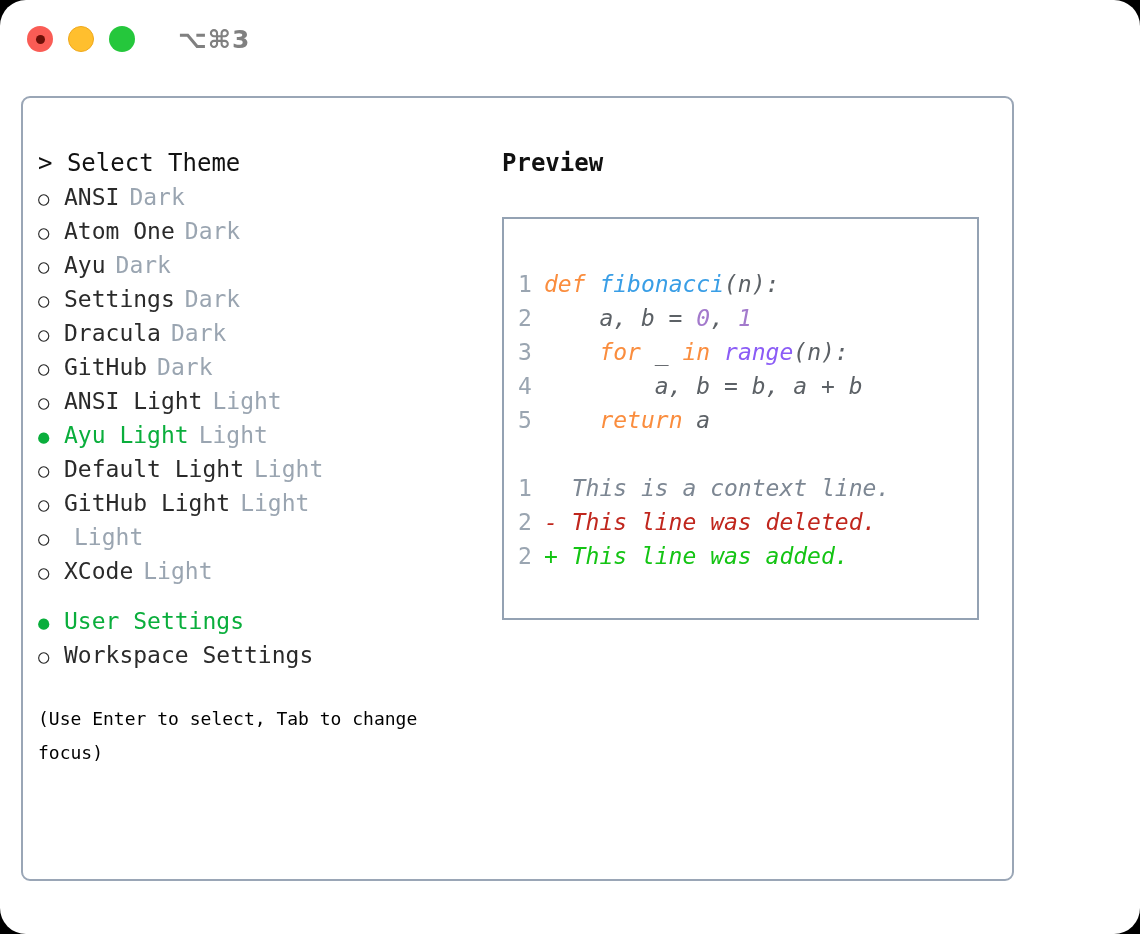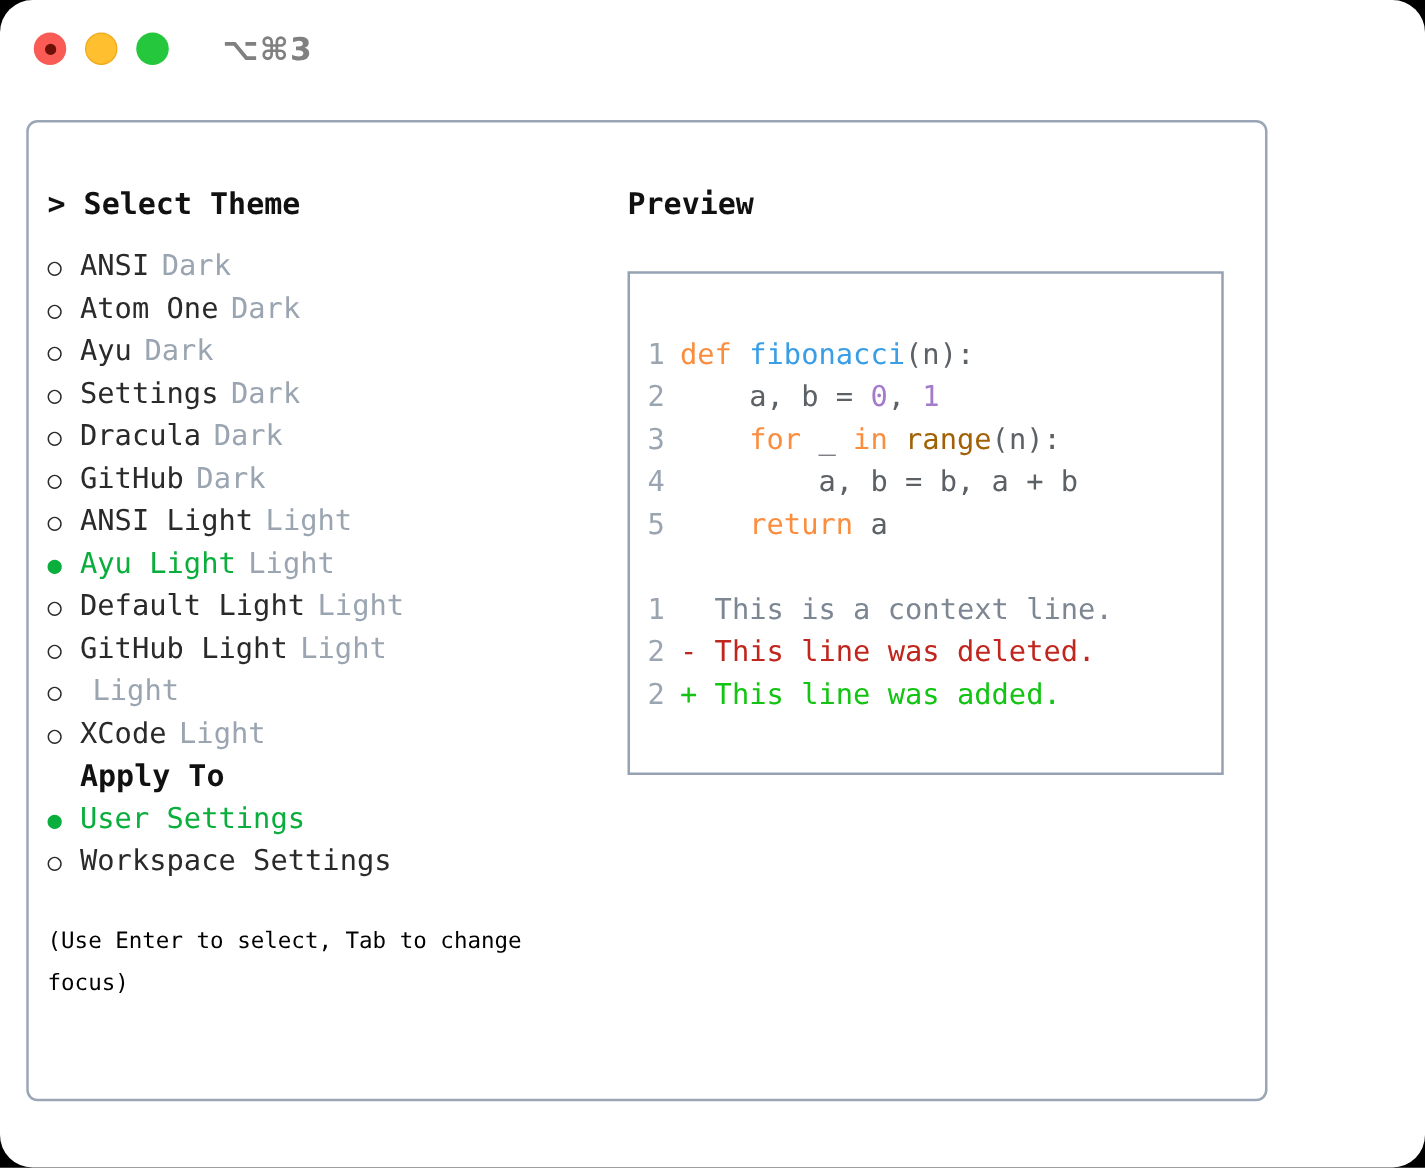"> Select Theme" .section-title { font-weight: bold -> normal }
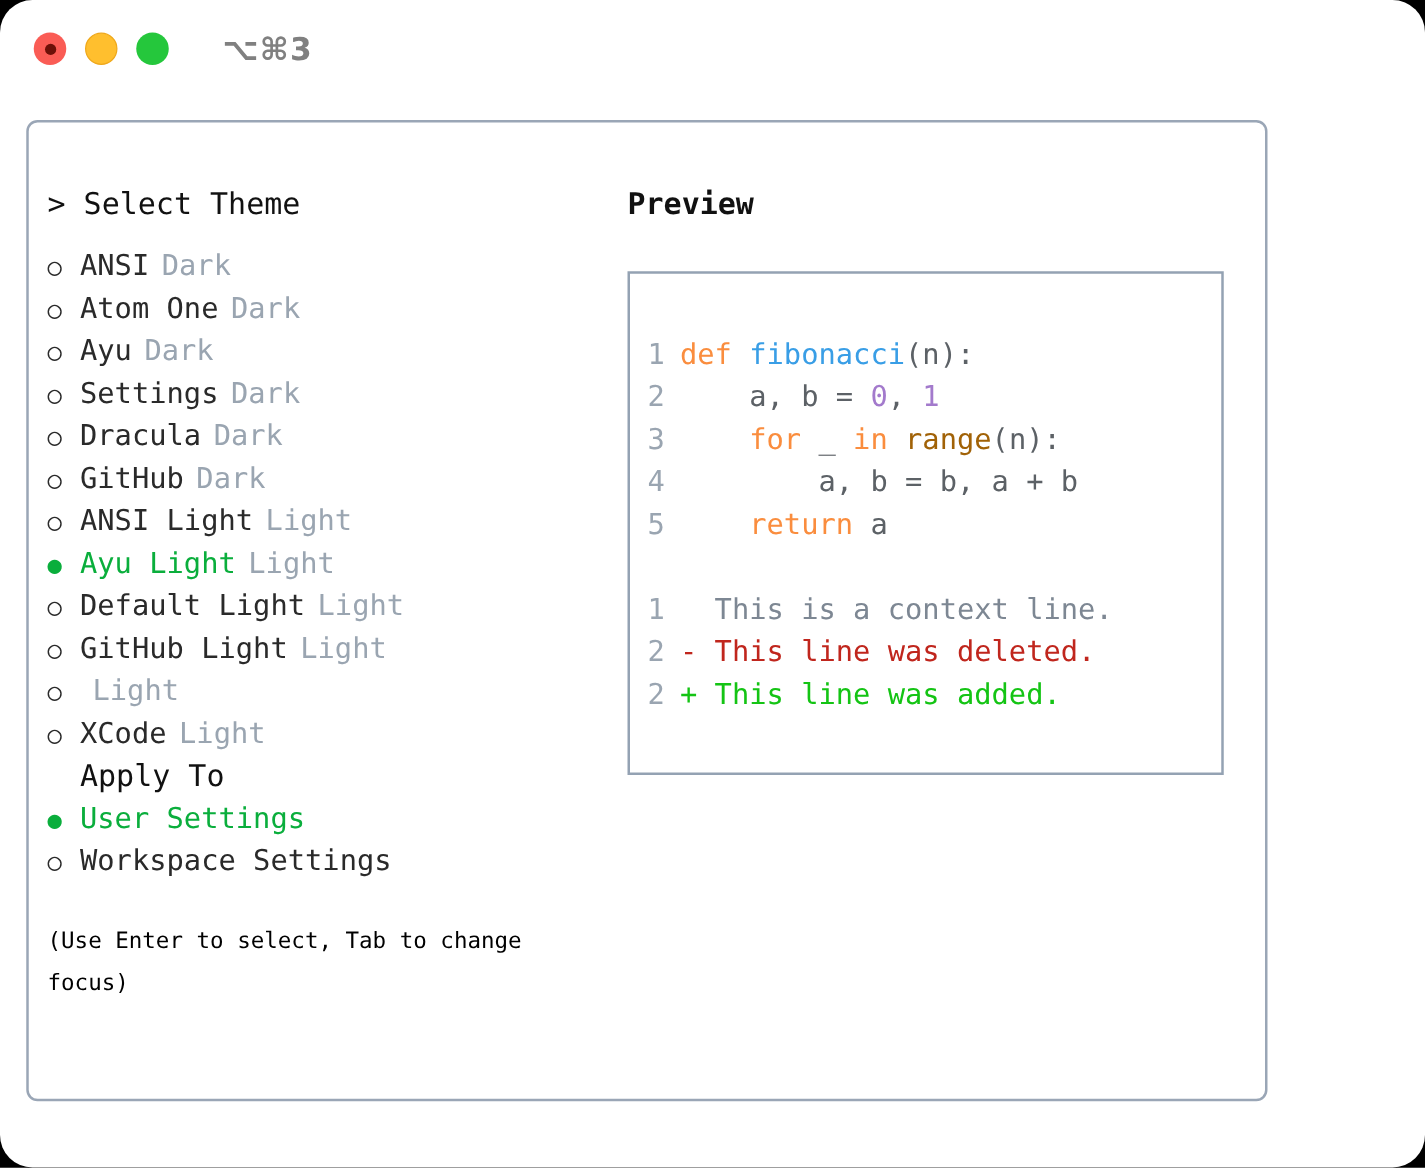"Dark" .opt-cat { margin-top: 16px -> none }
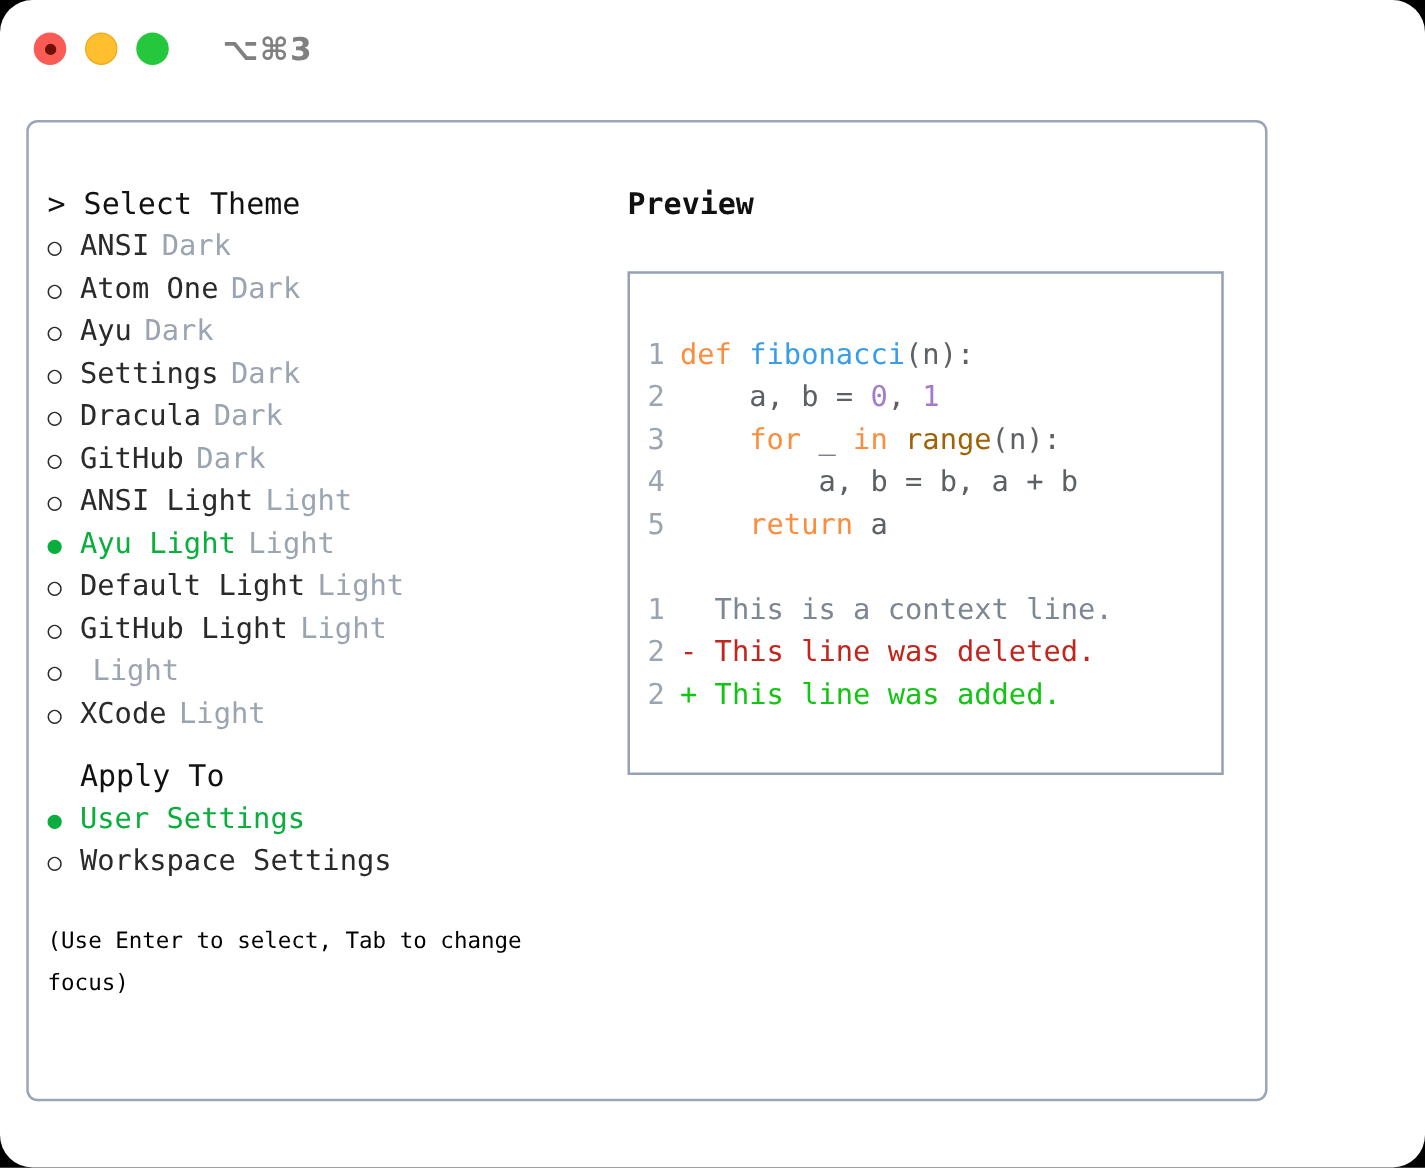"def fibonacci(n):" .code-body { font-style: none -> italic }
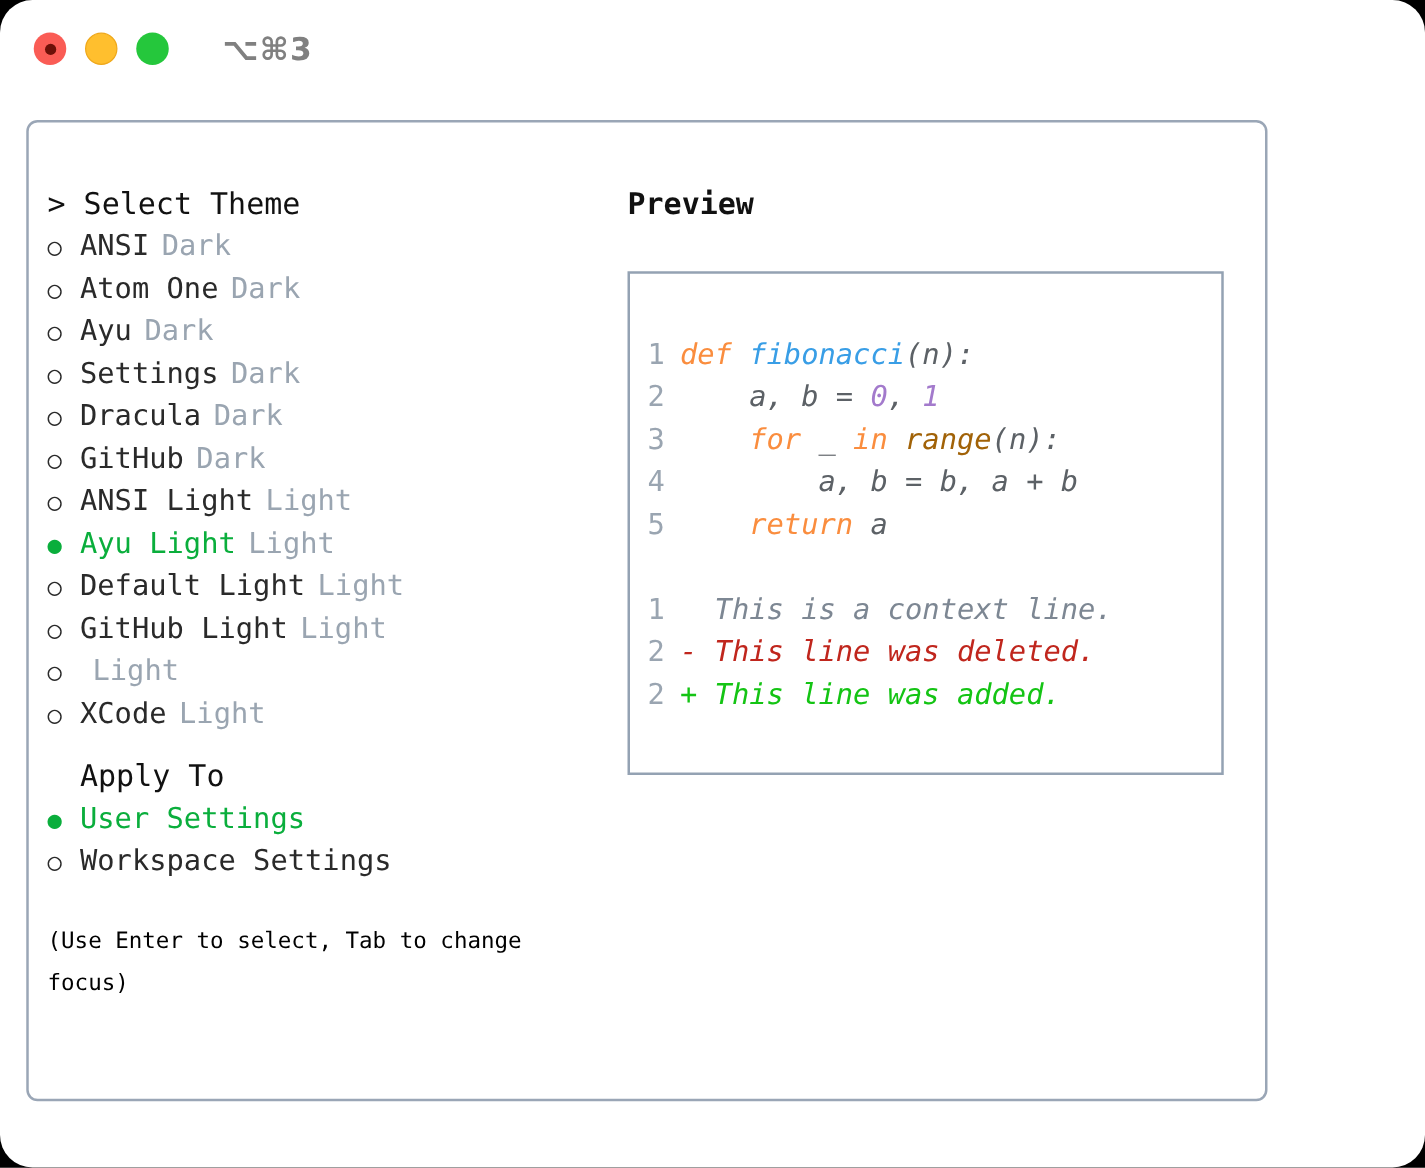"range" .tok-call { color: #a16207 -> #8b5cf6 }
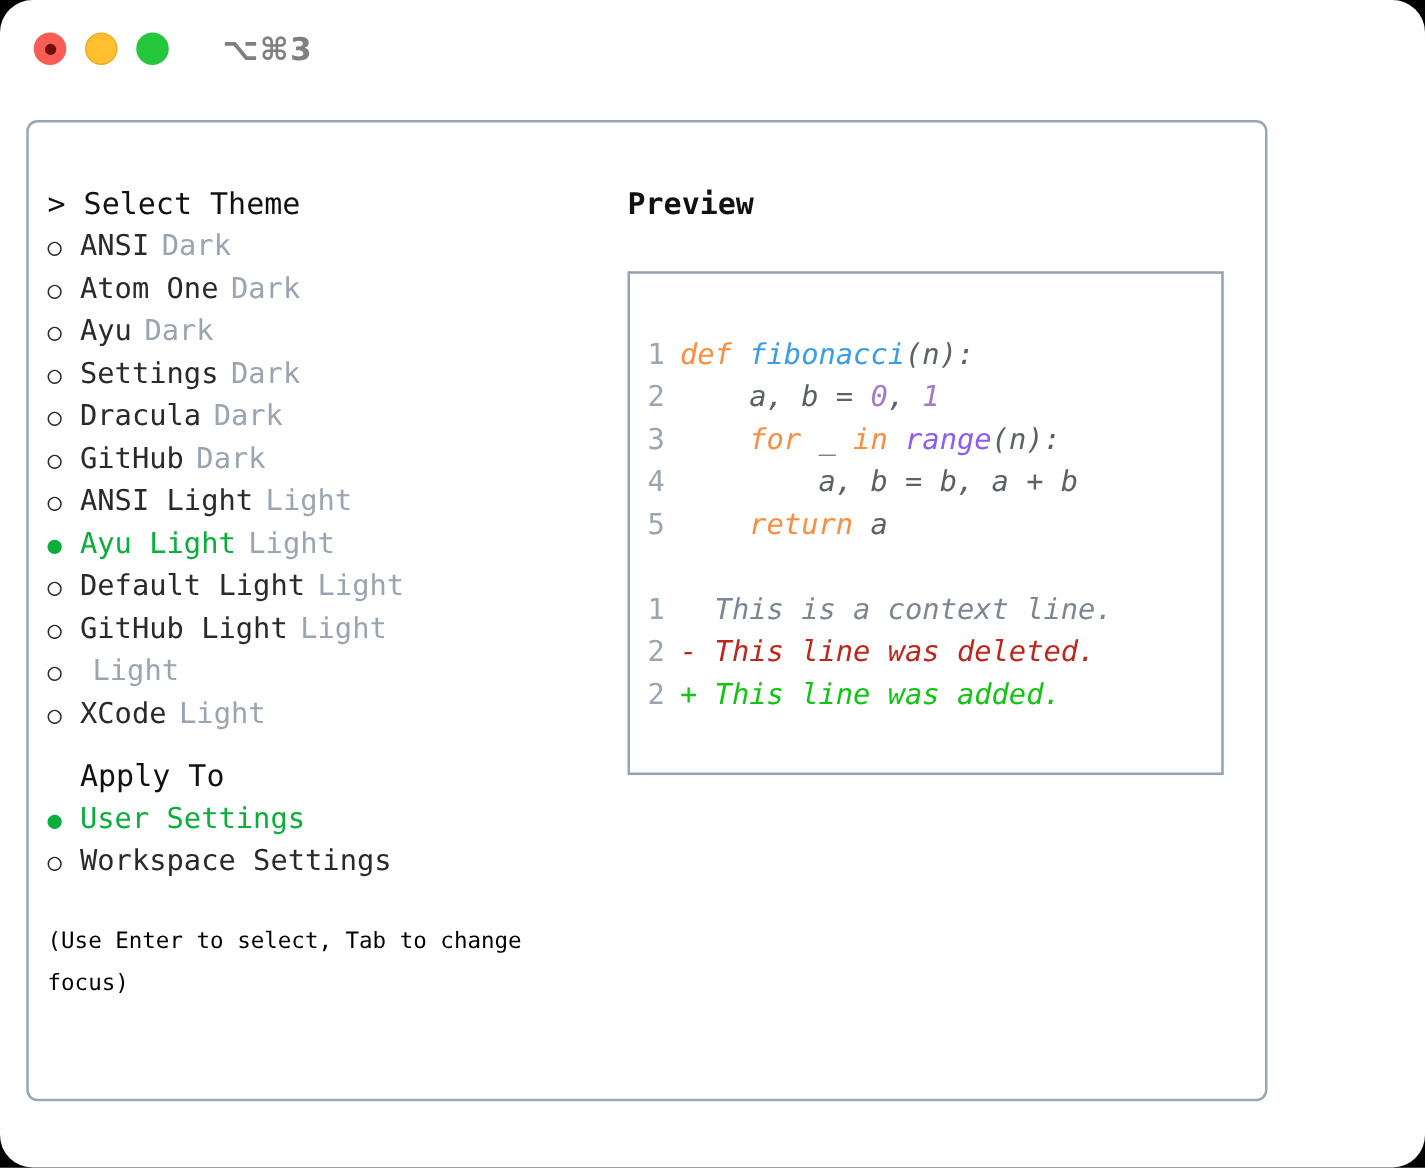"Apply To" div.section-title { html: <div>Apply To</div> -> none }
